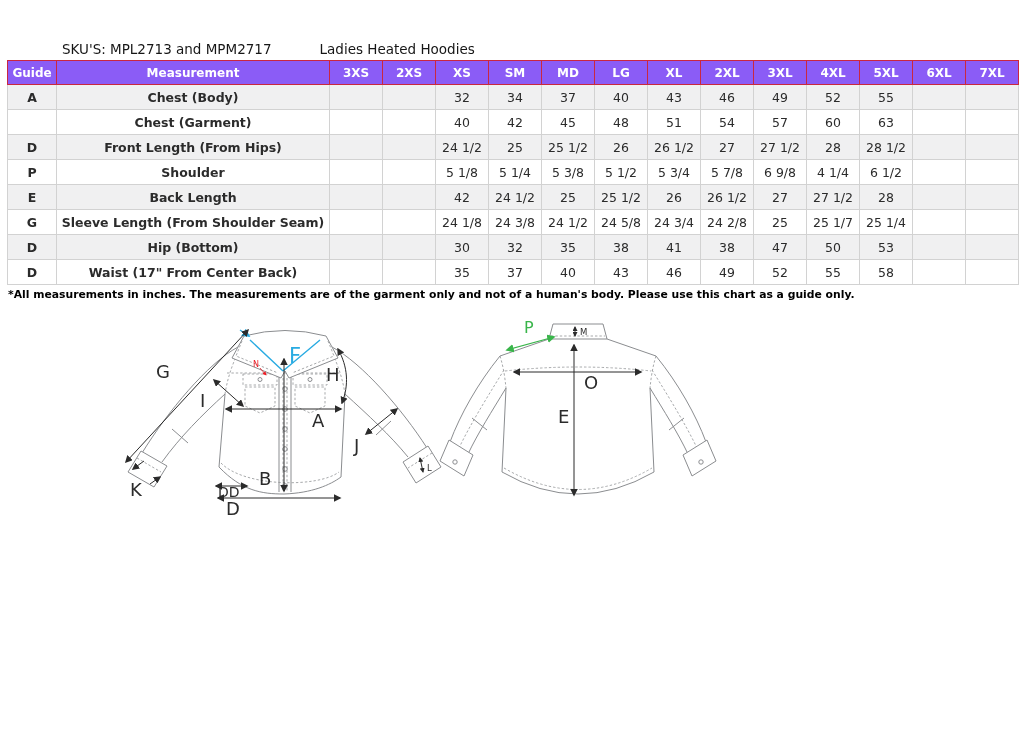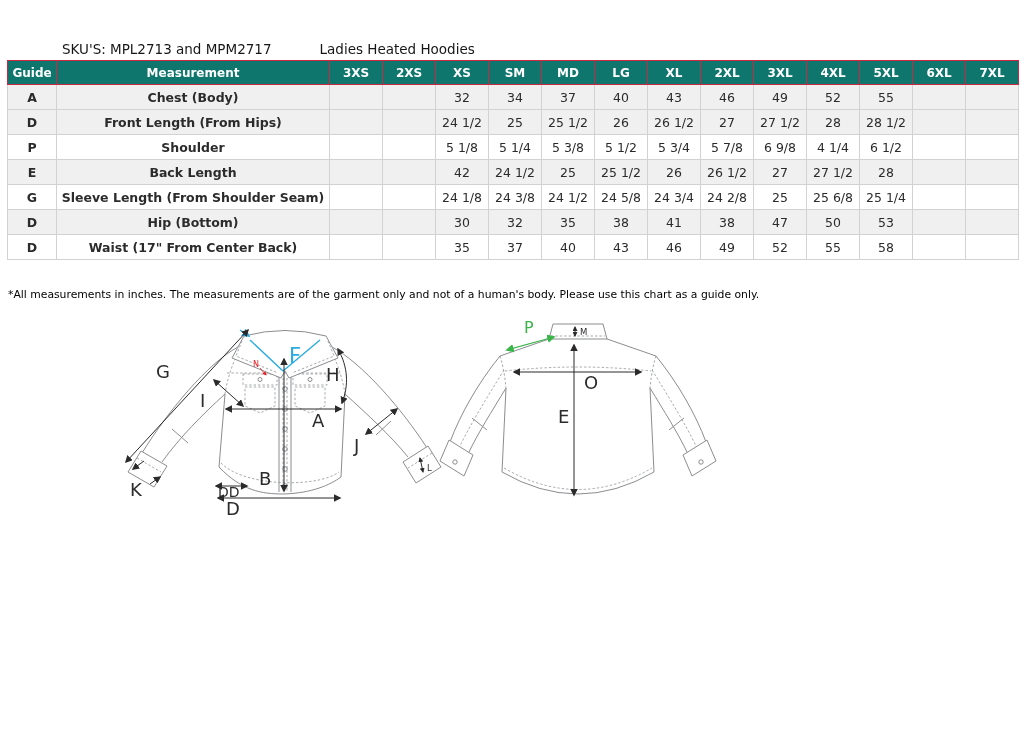"Guide" table.size-chart th { background: #0f766e -> #8b5cf6 }
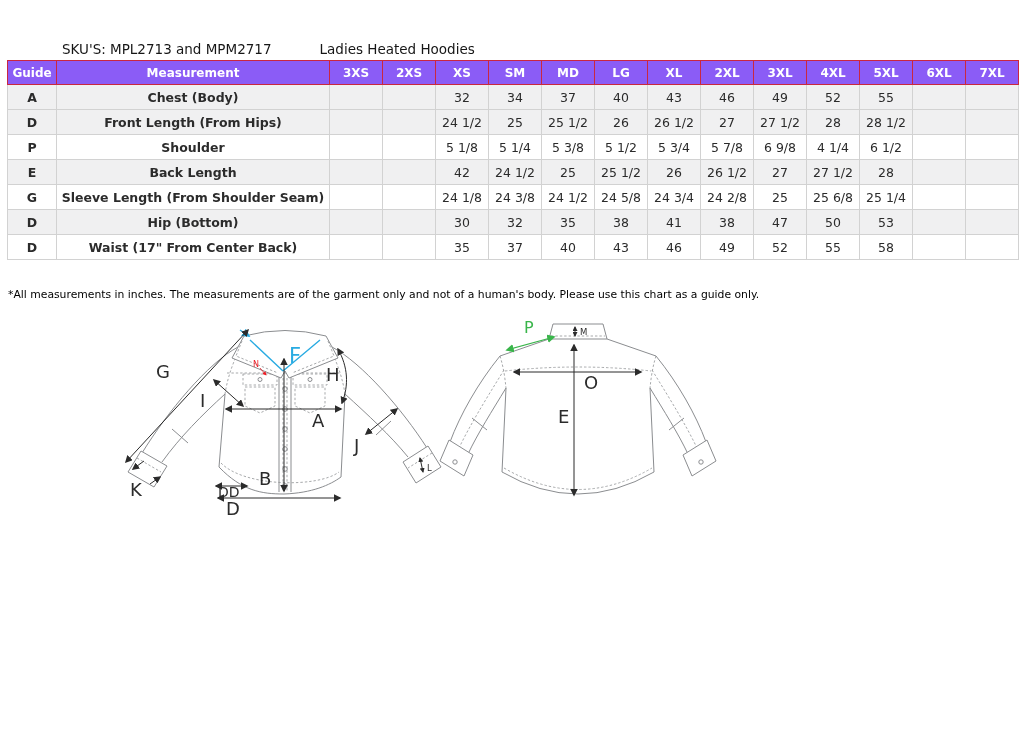"Chest (Garment)" tr { html: none -> <tr> <td></td> <td>Chest (Garment)</td> <td></td> <td></td> <td>40</td> <td>42</td> <td>45</td> <td>48</td> <td>51</td> <td>54</td> <td>57</td> <td>60</td> <td>63</td> <td></td> <td></td> </tr> }
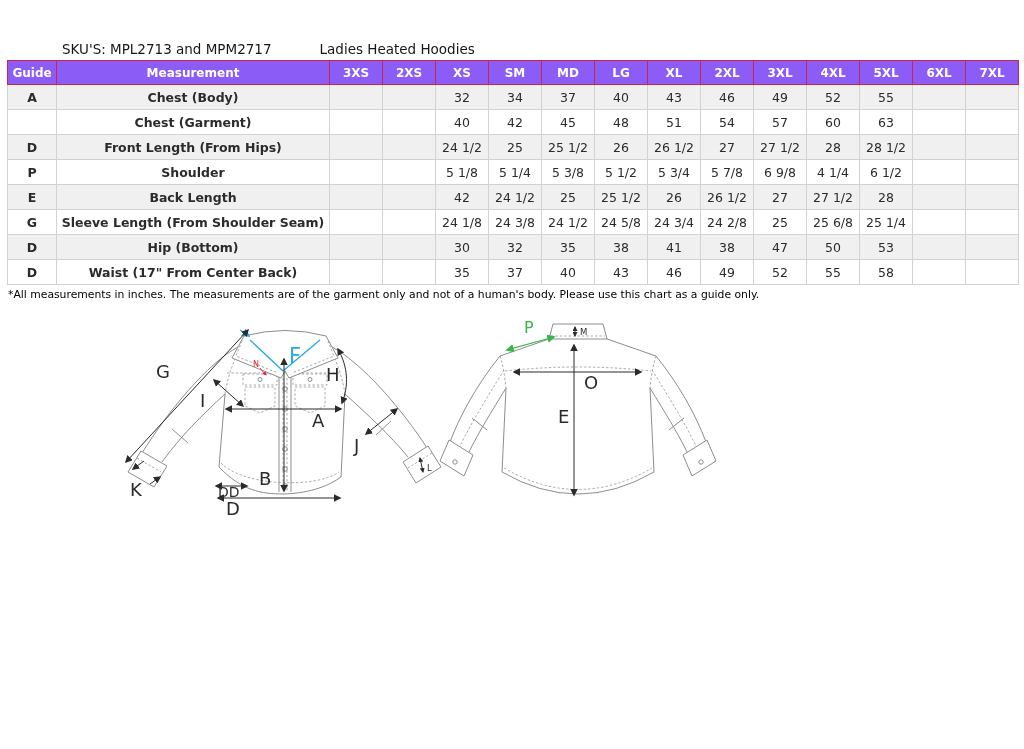"25 6/8" td { text: 6/8 -> 1/7 }
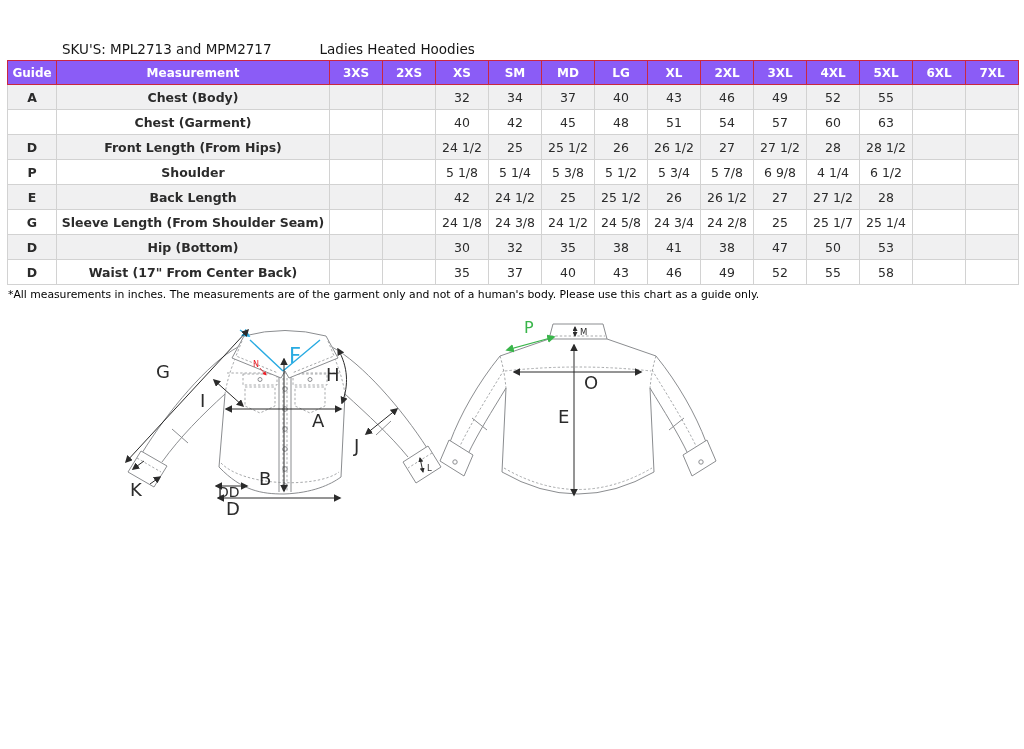"*All measurements in inches. The" .footnote { font-weight: normal -> bold }
